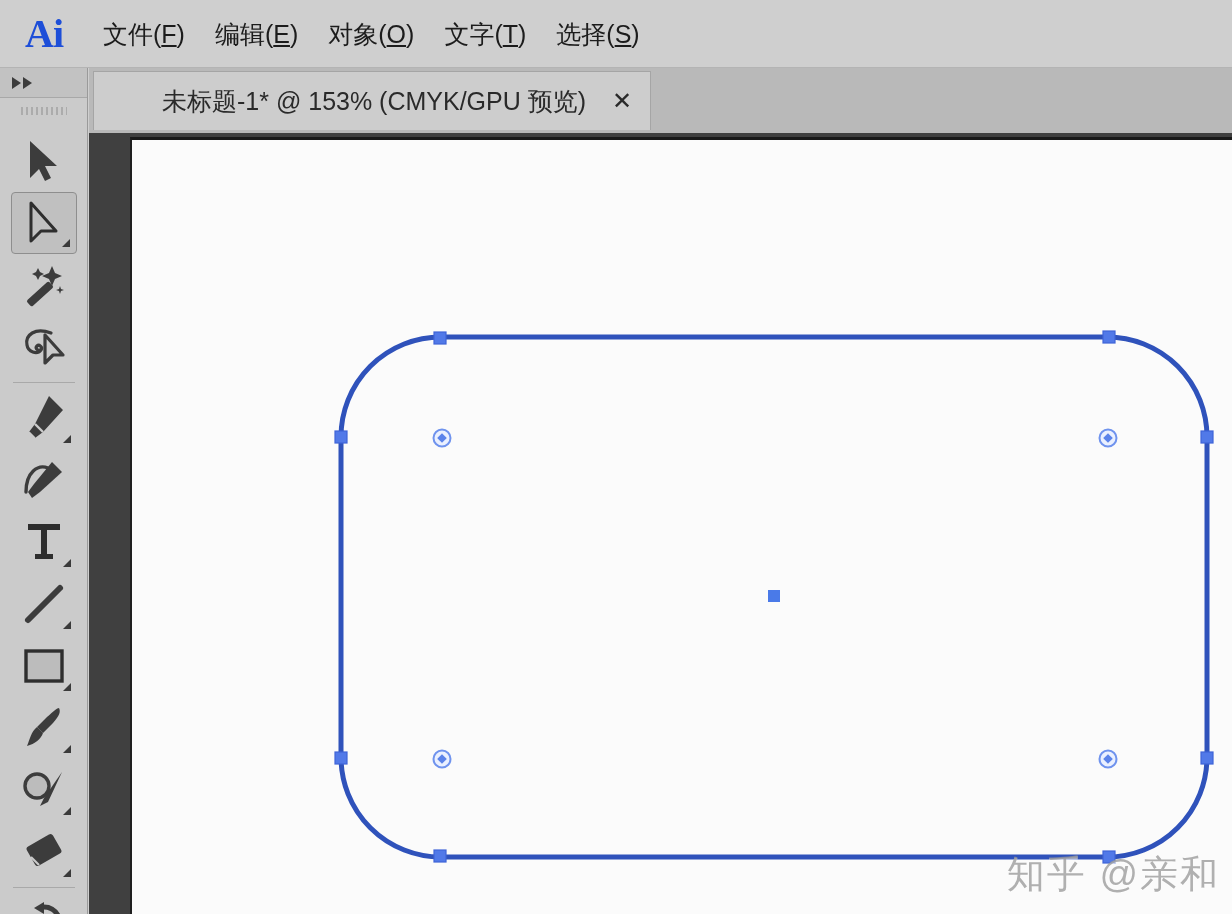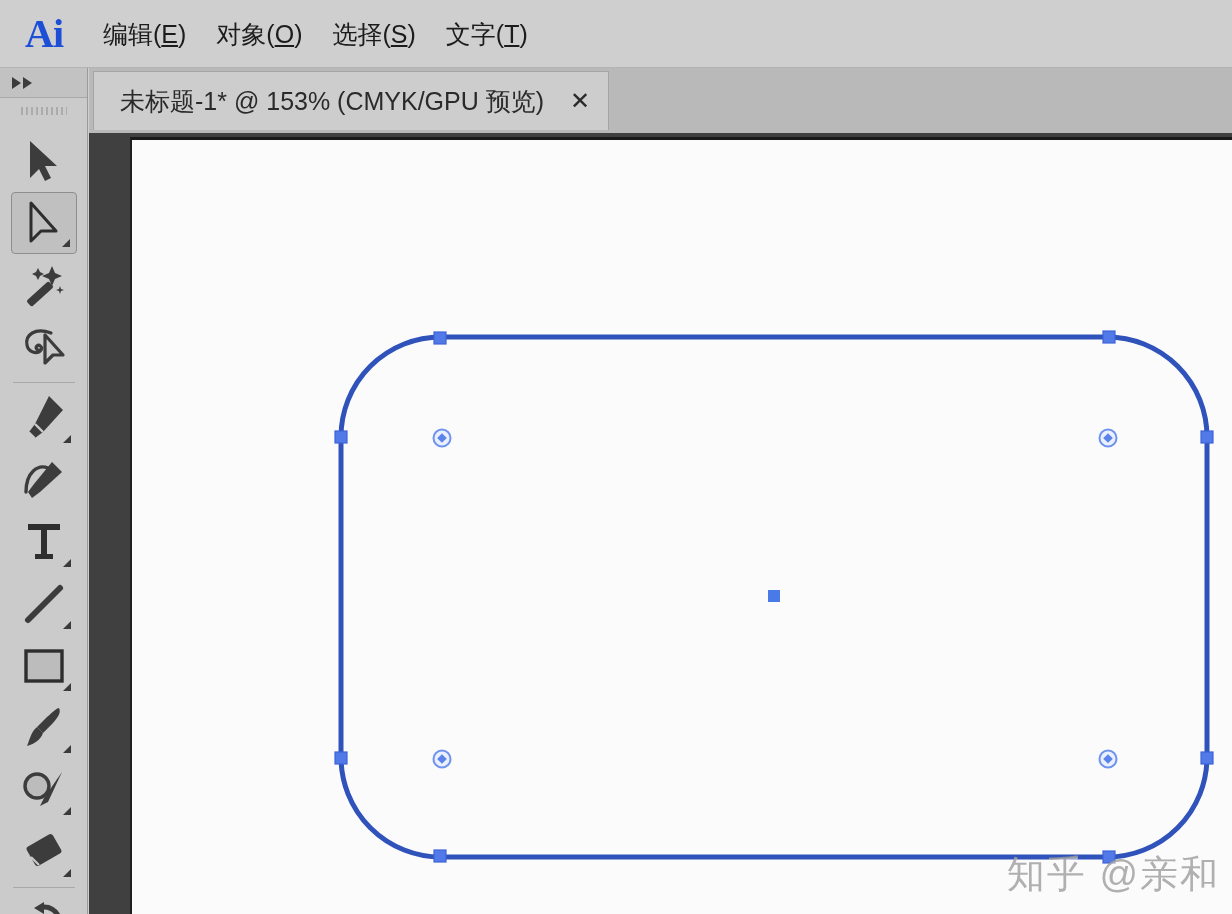"文件(F)" div.menu-item { html: none -> <div><span>文件(</span><span>F</span><span>)</span></div> }
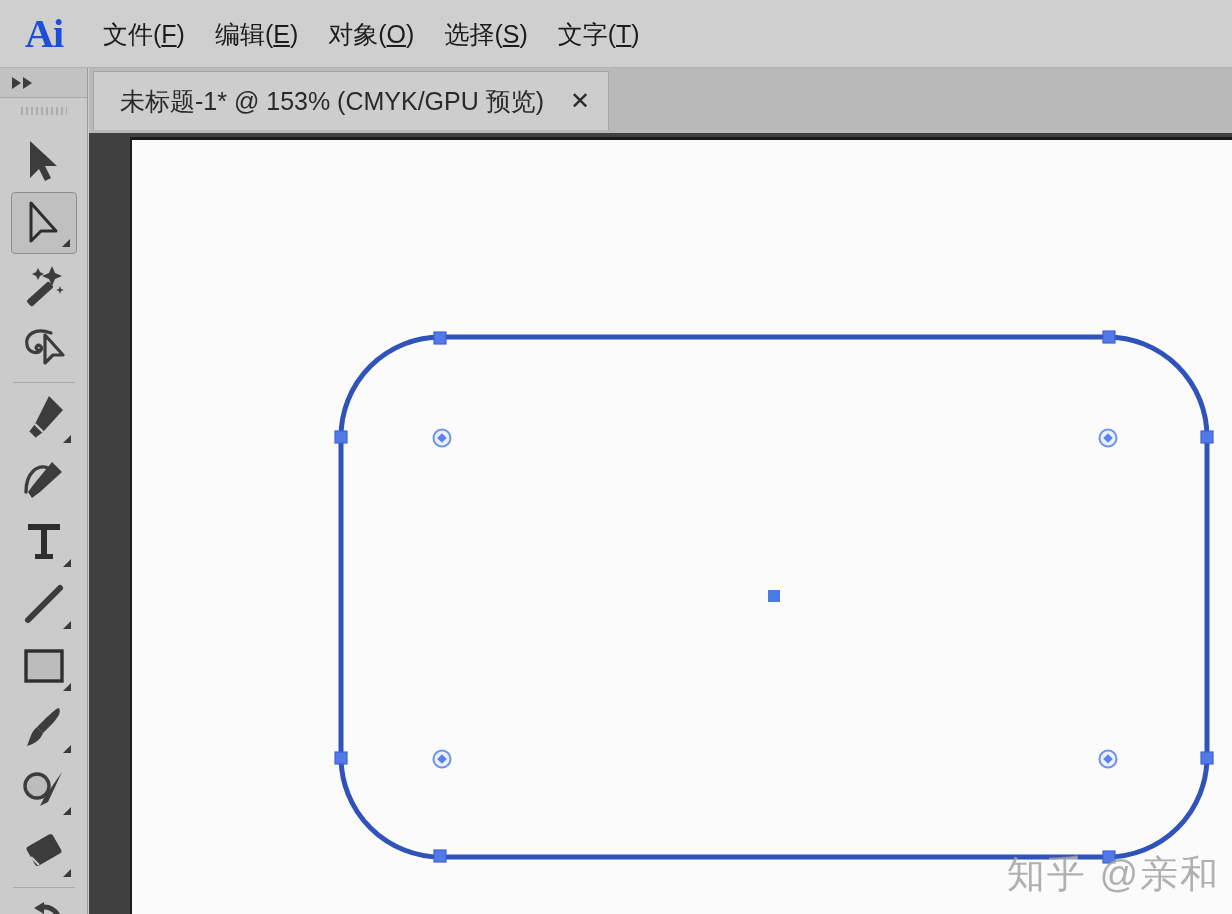"选择(S)" div.menu-item { order: before "文字(T)" -> after "文字(T)" }
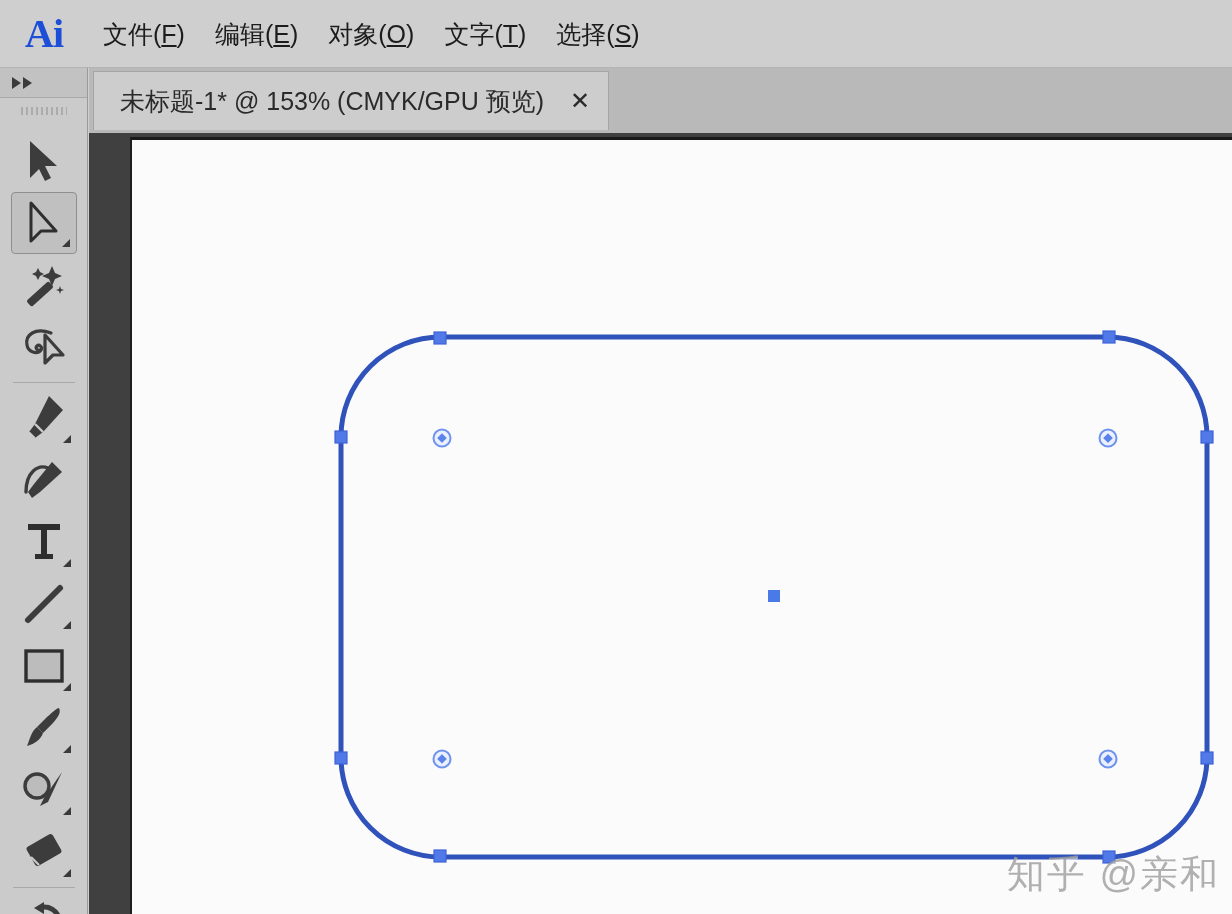"未标题-1* @ 153% (CMYK/GPU 预览)" .doctab-title { margin-left: none -> 42px }
